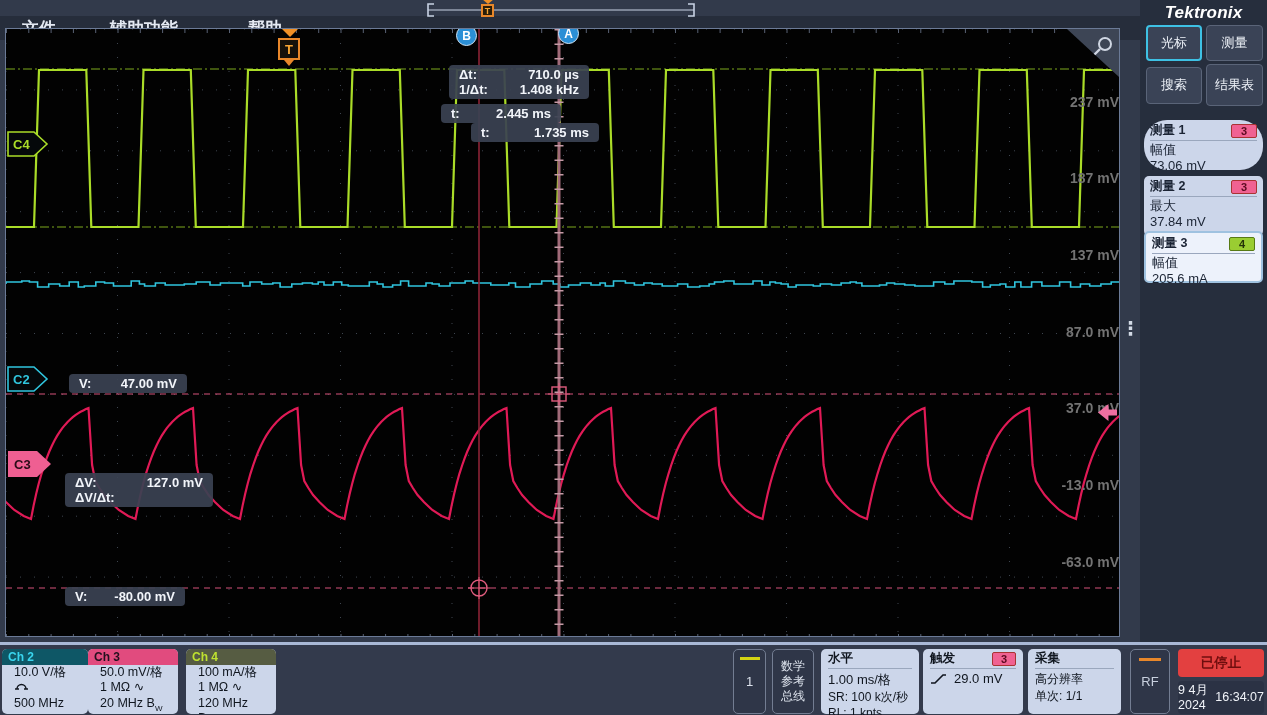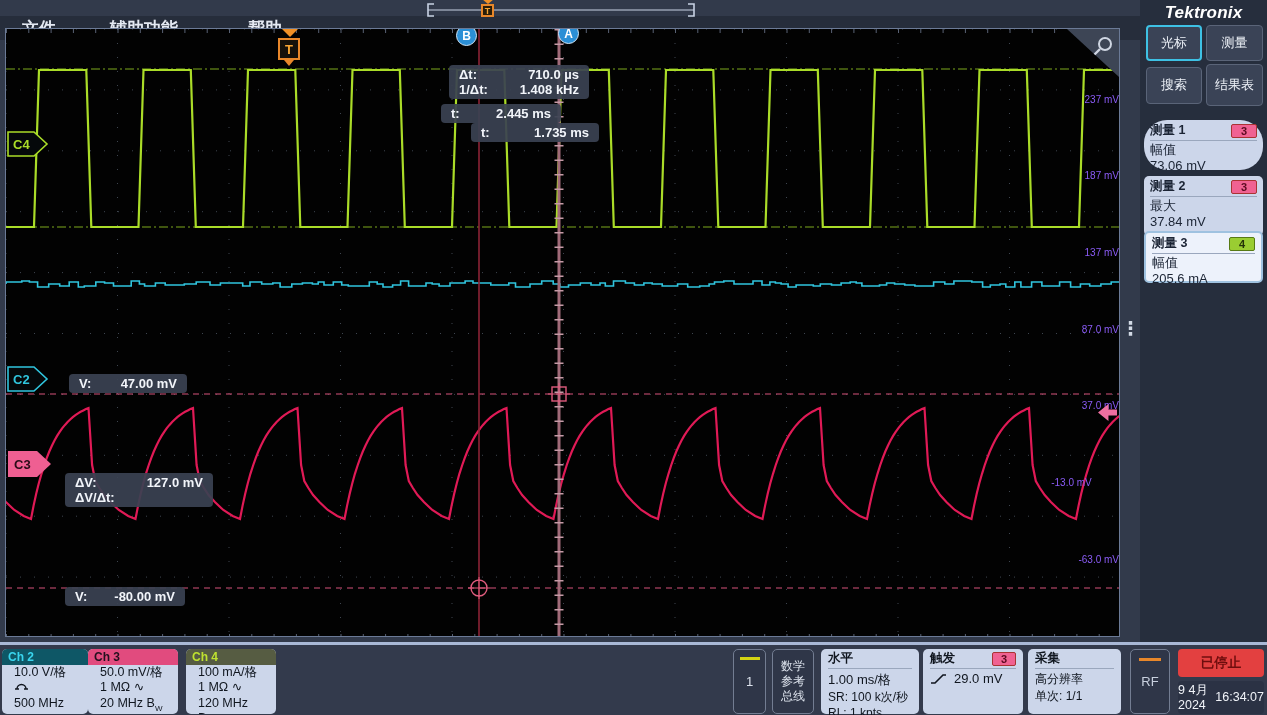"237 mV" .axlab { color: #8b5cf6 -> #737373; font-size: 10px -> 14px; font-weight: none -> bold }
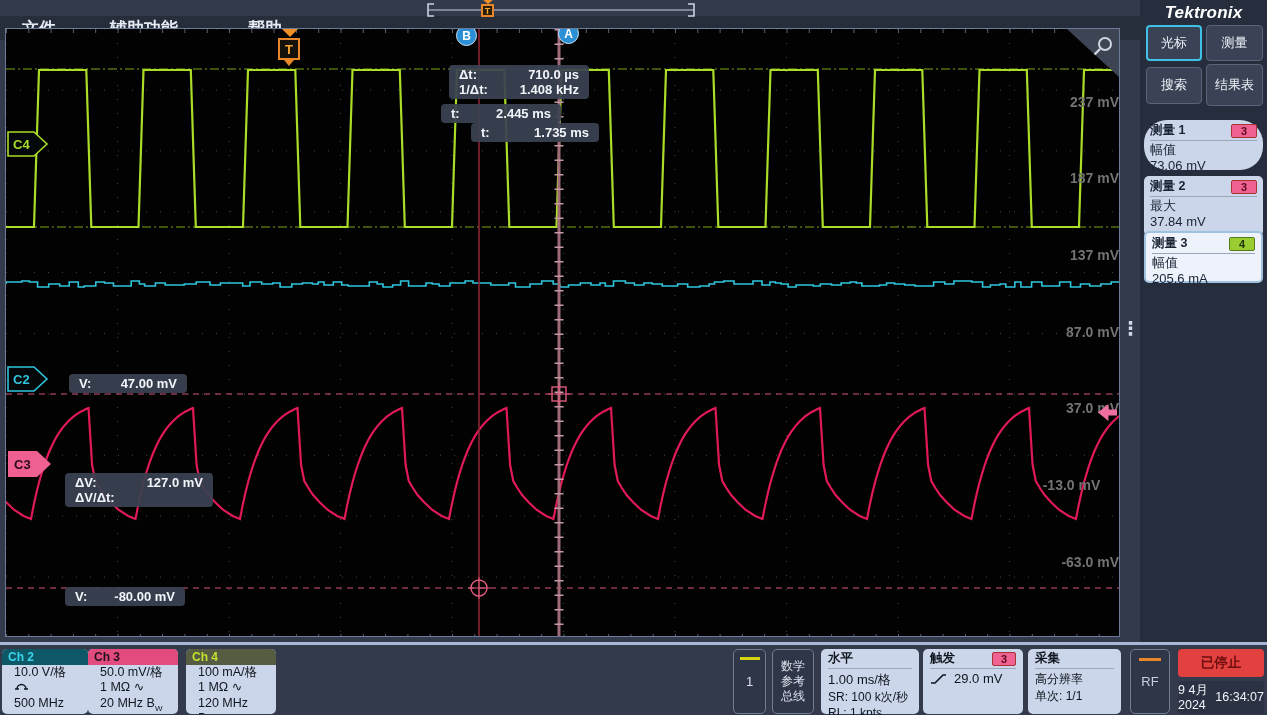"-13.0 mV" div.axlab { text-align: center -> none }
